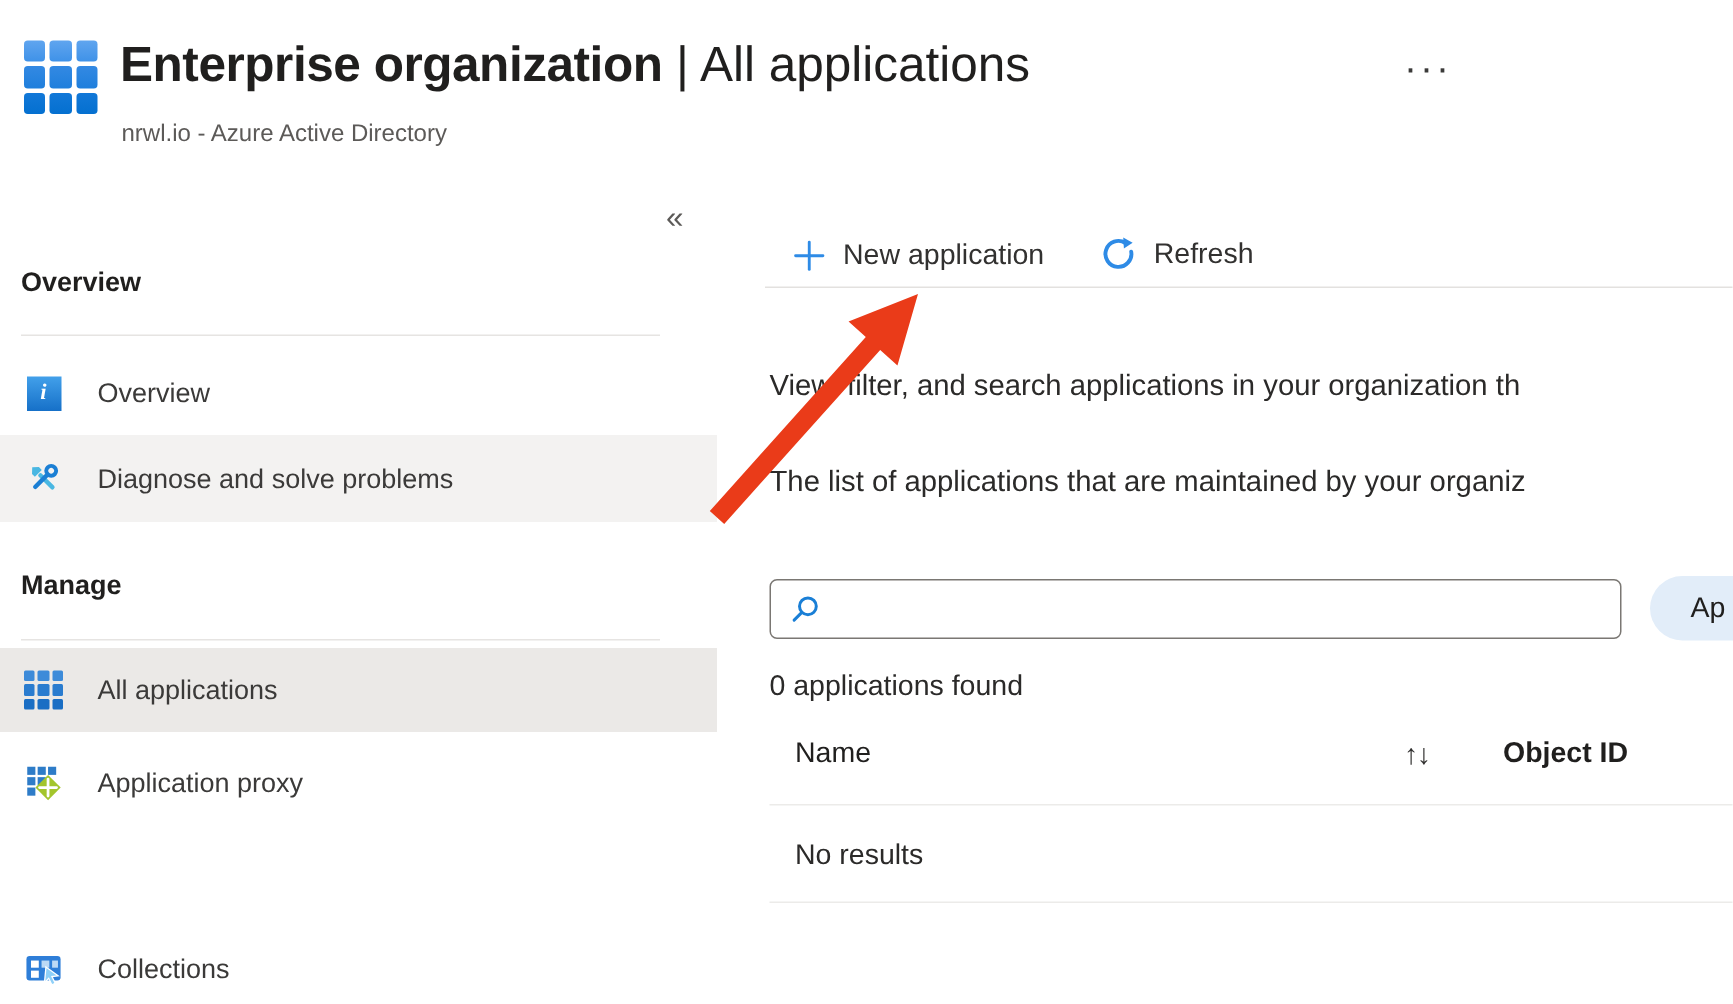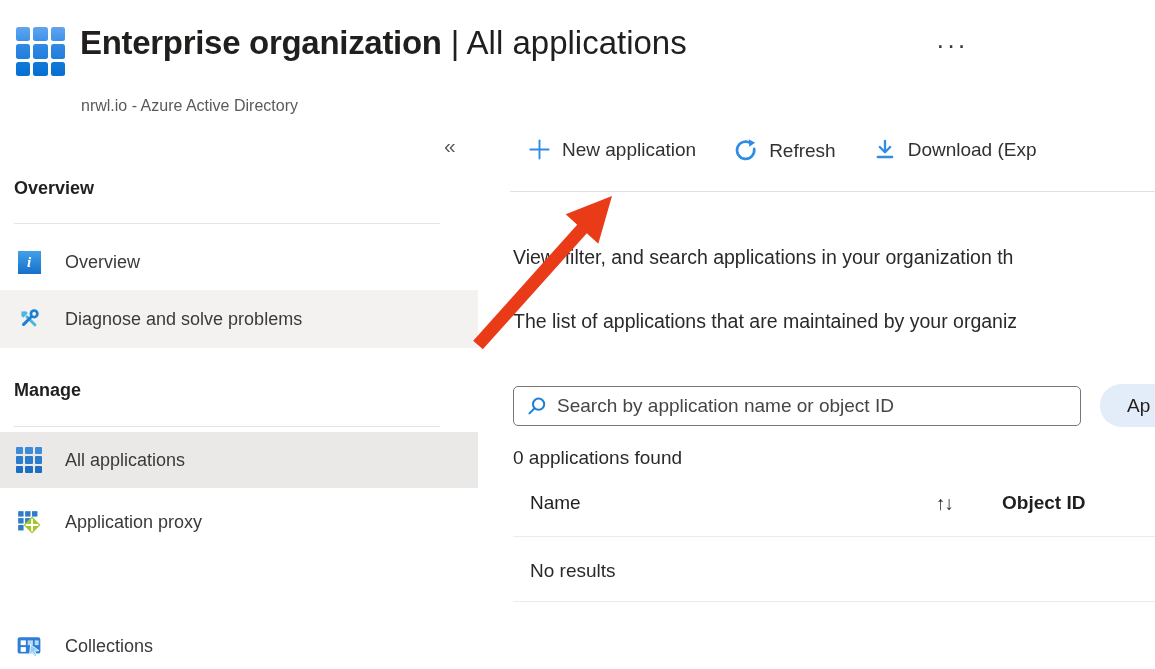"nrwl.io - Azure Active Directory" .subtitle { margin-top: 16px -> none }
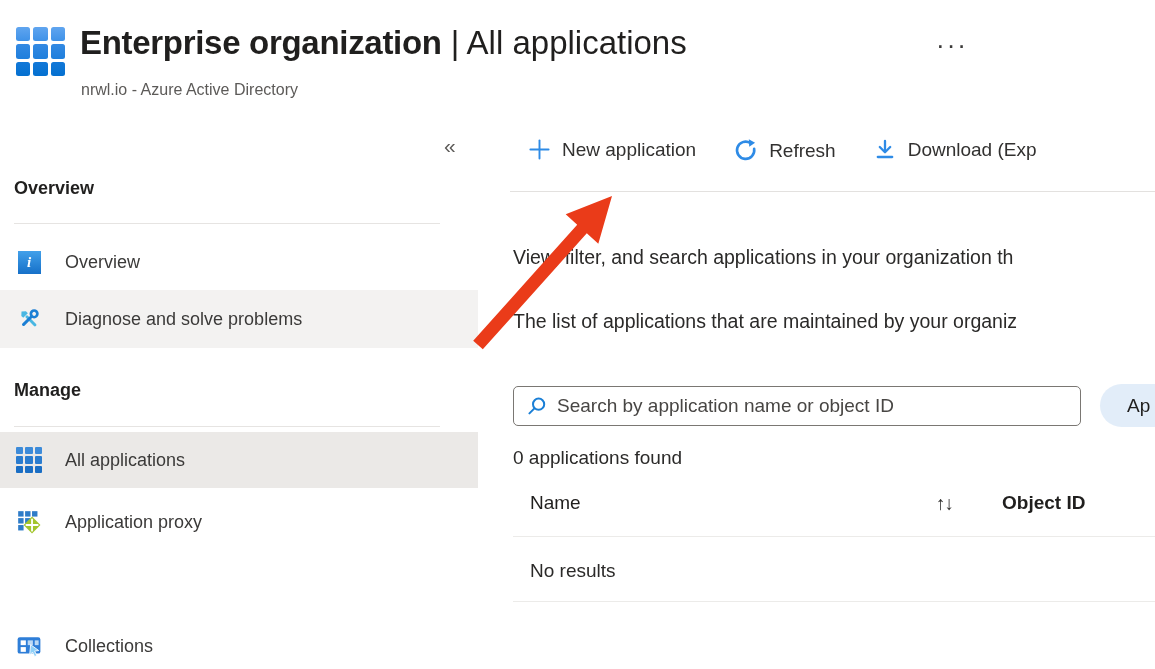"New application" .toolbar { align-items: flex-start -> flex-end }
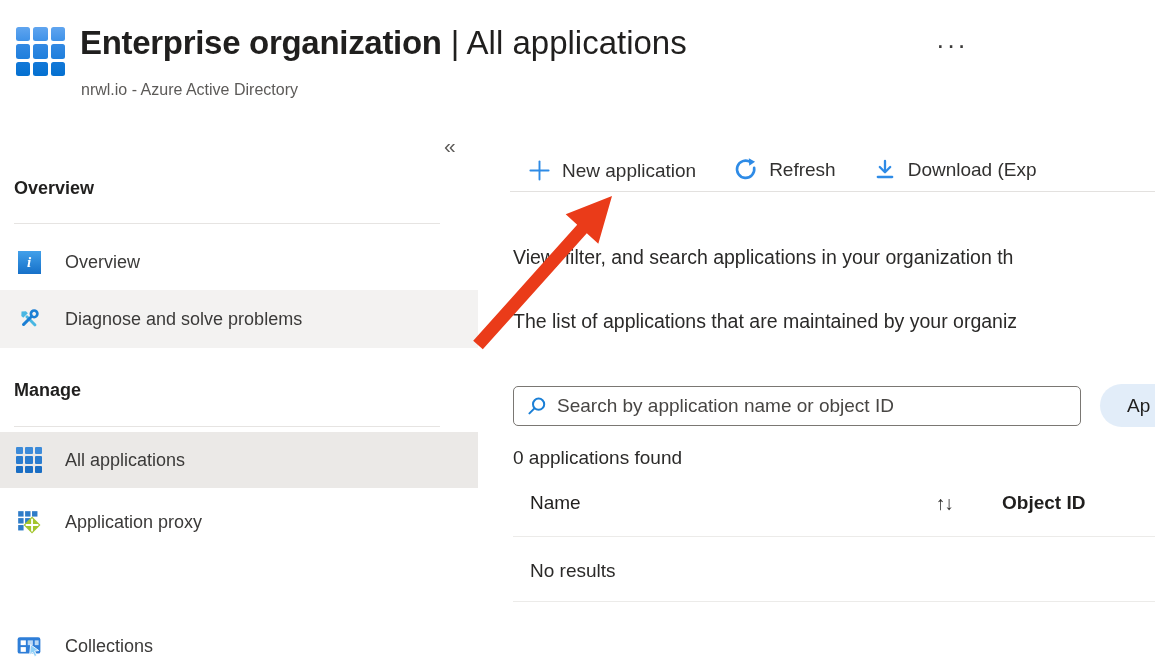"Download (Exp" div.tbtn { html: <div> <svg> <g> <line></line> <polyline></polyline> <line></line> </g> </svg> <span>Download (Exp</span> </div> -> none }
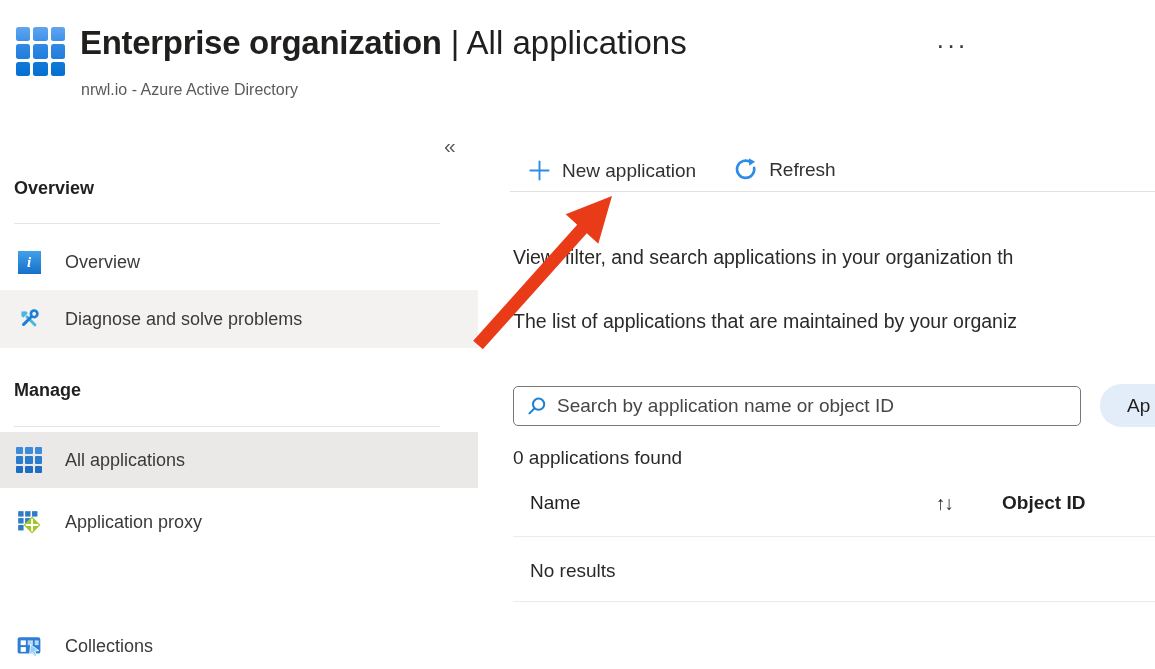"Search by application name or" input { html: <input> -> none }
